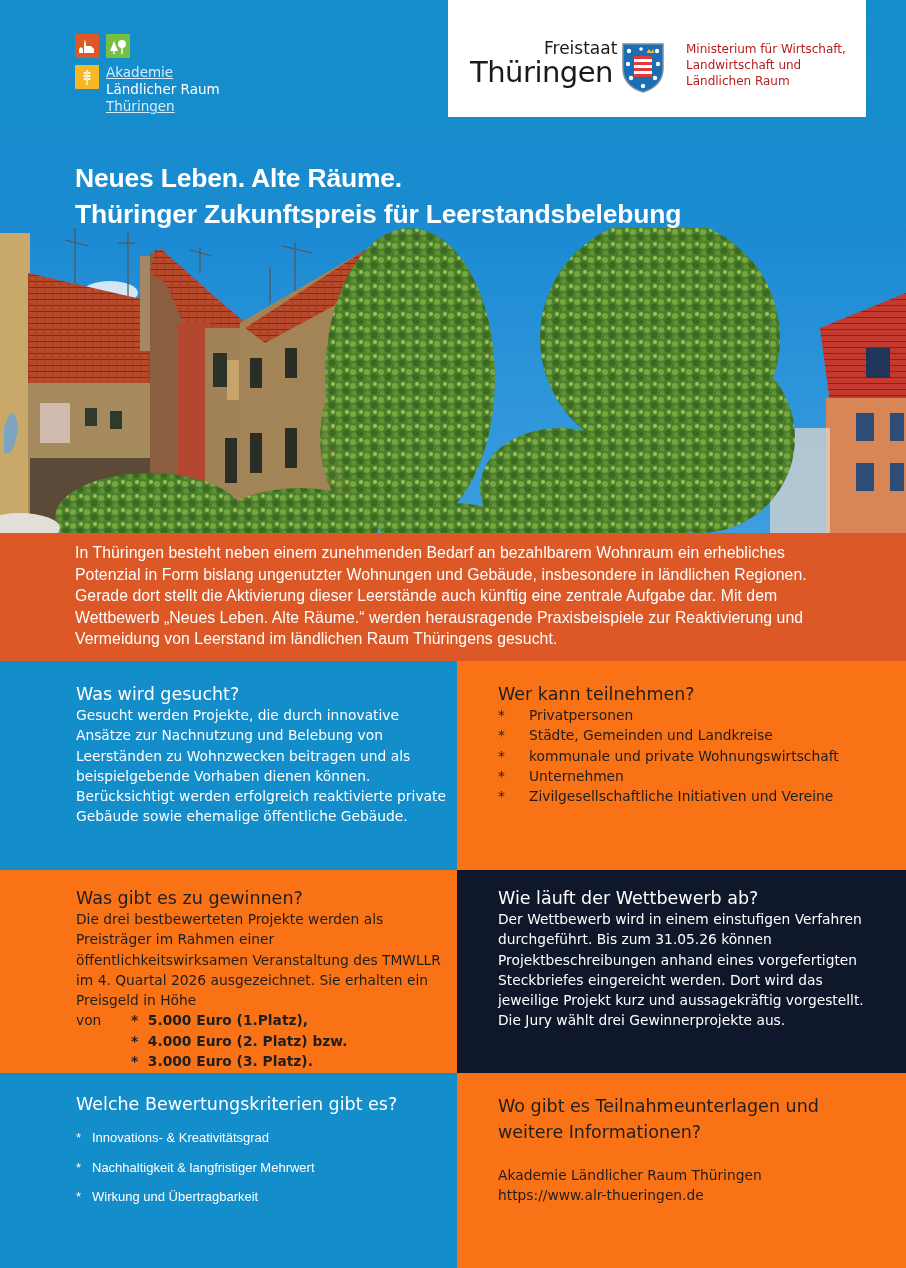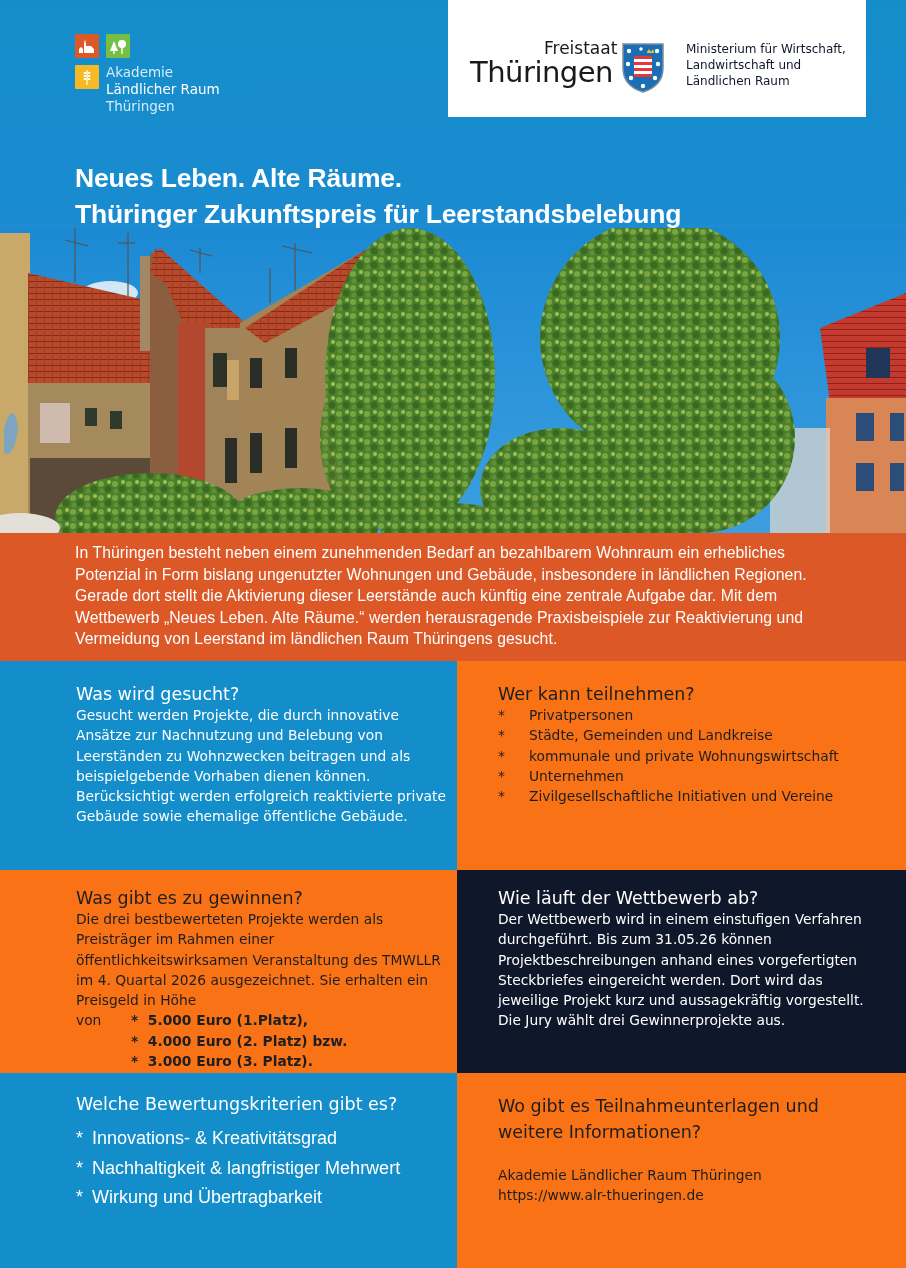"Ministerium für Wirtschaft," .ministry-text { color: #0f172a -> #b91c1c }
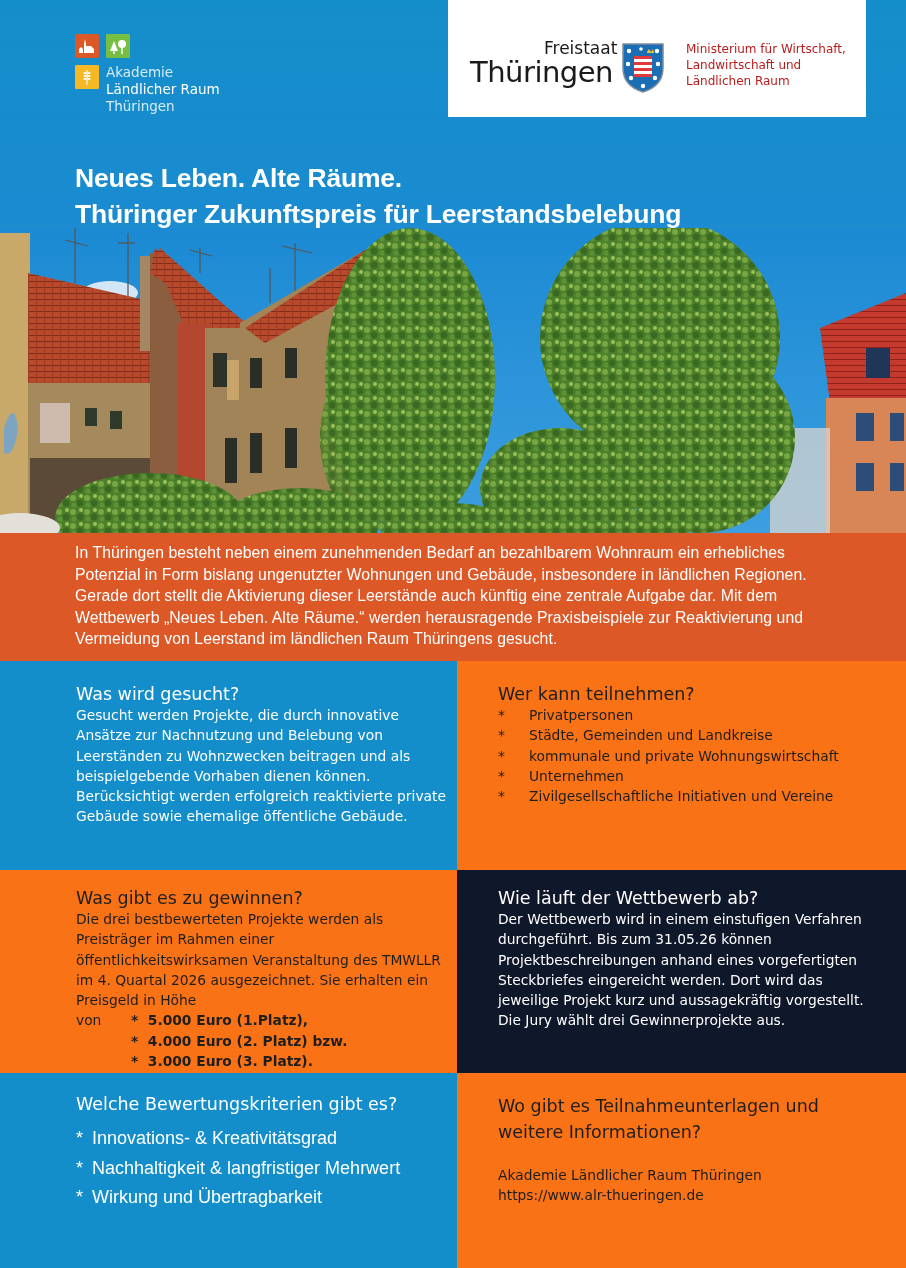"Akademie" .alr-text .l1, .alr-text .l3 { text-decoration: none -> underline }
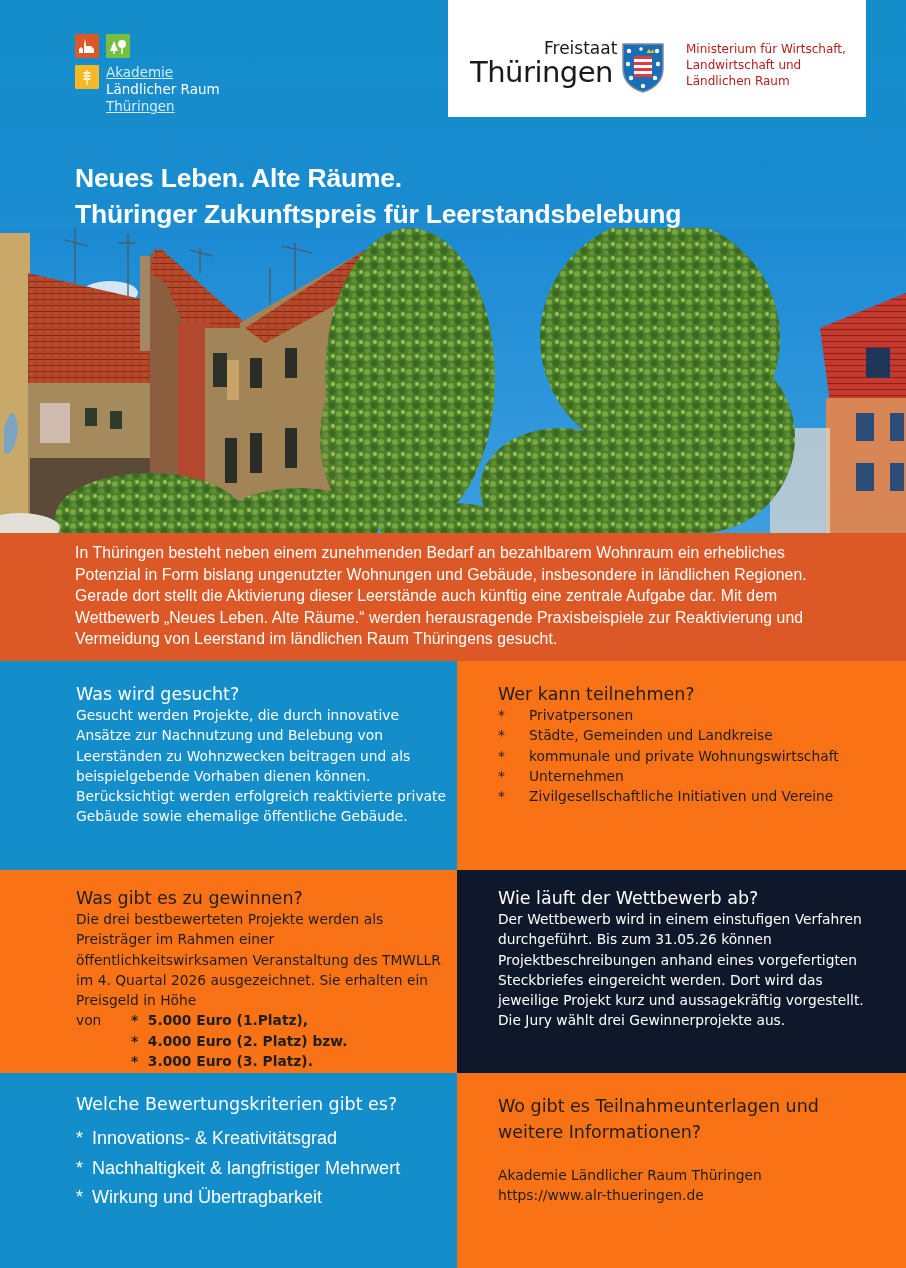"* Innovations- & Kreativitätsgrad" .crit-list li { font-size: 18px -> 13px }
